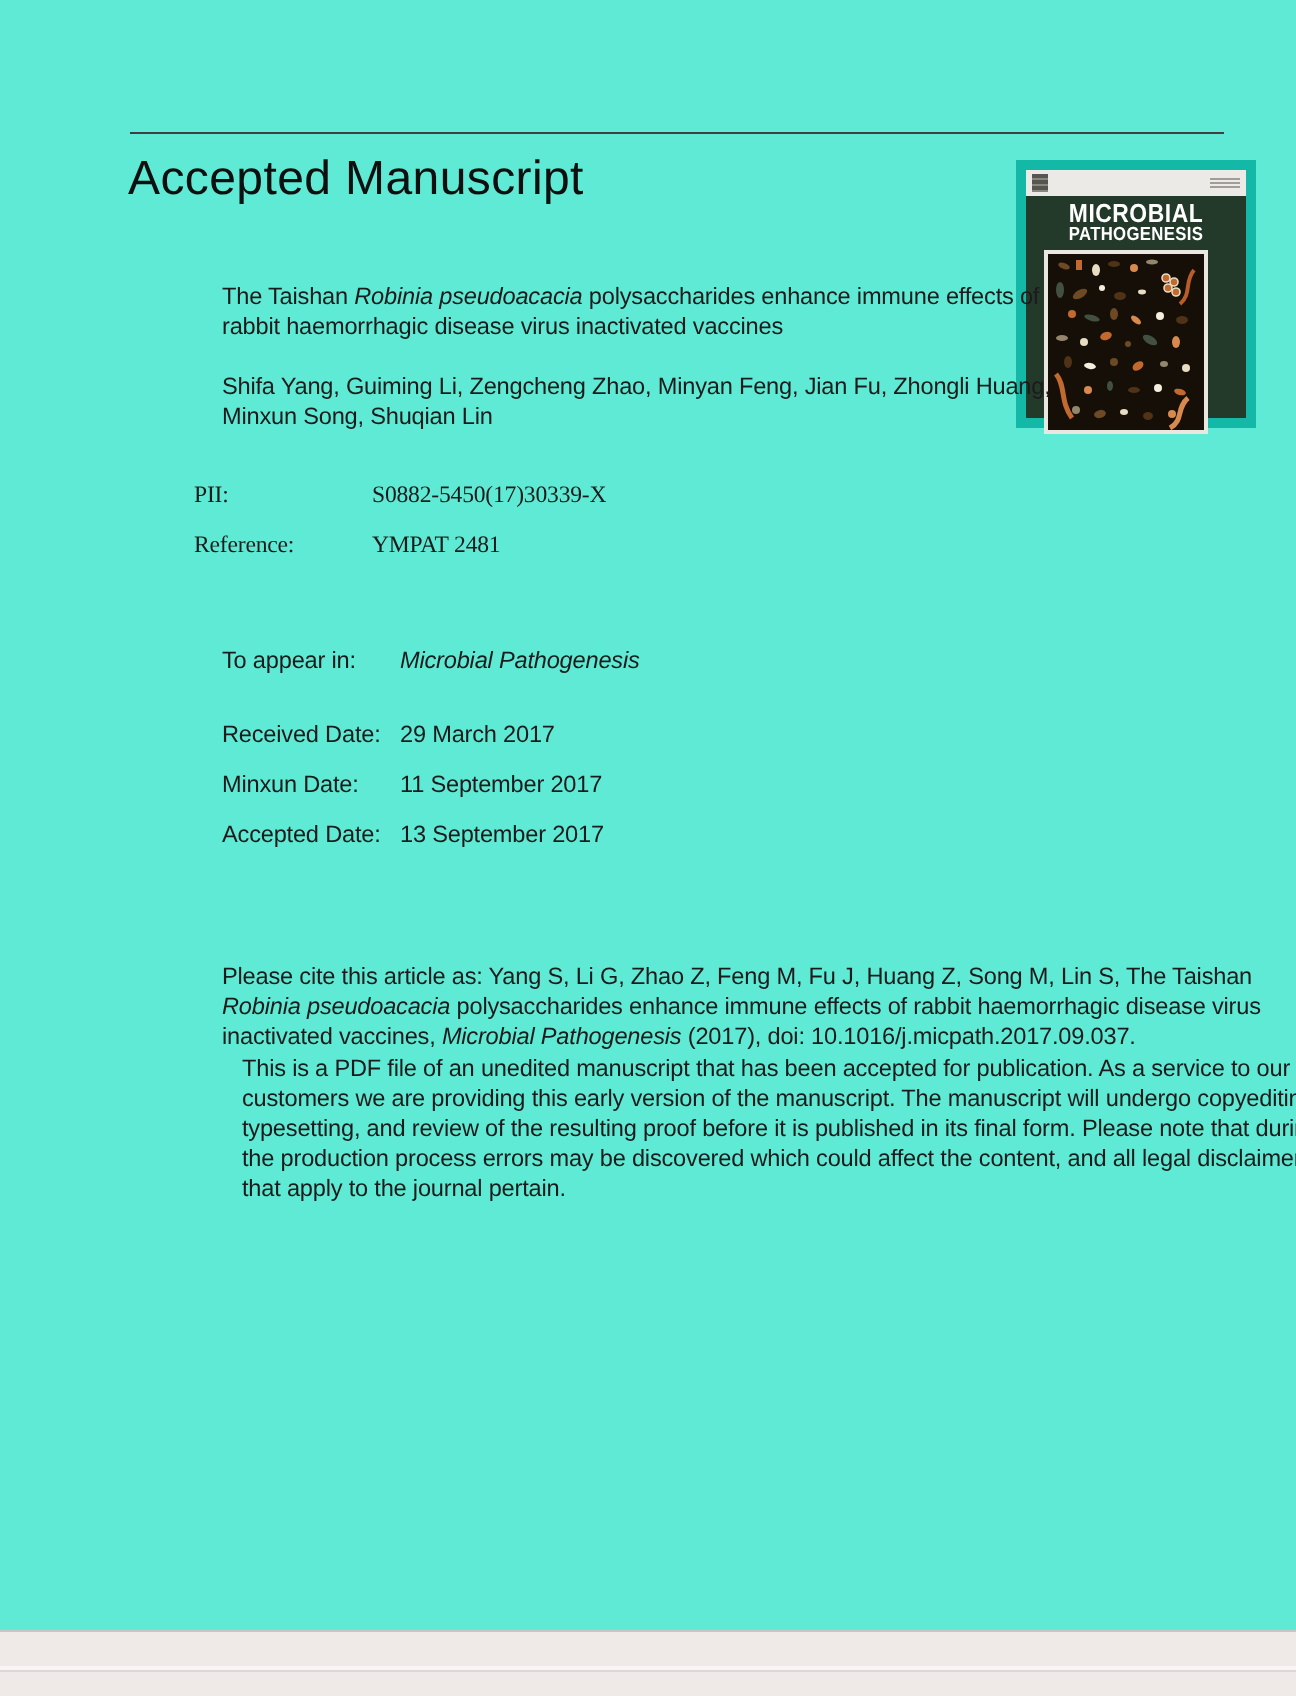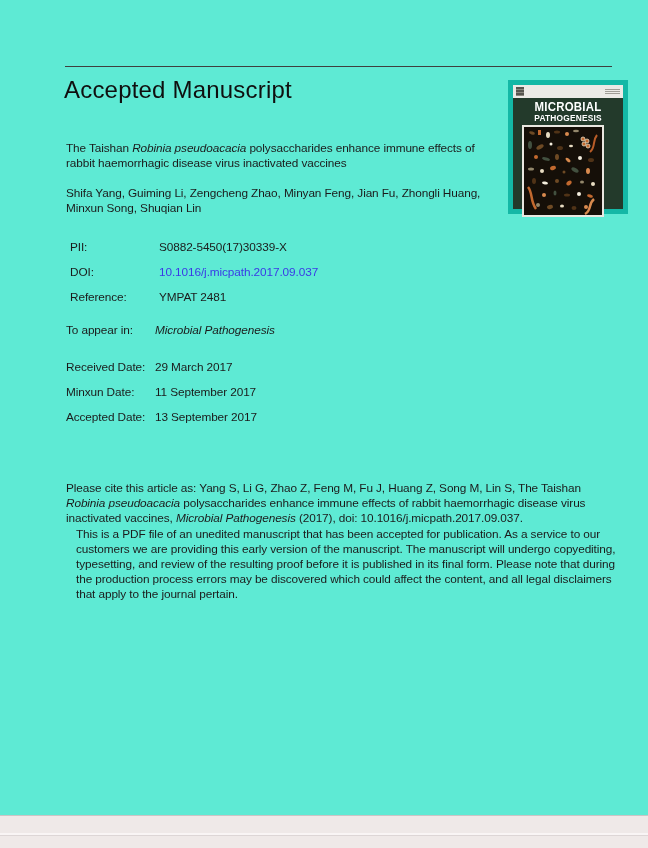"The Taishan Robinia pseudoacacia" .txt { margin-left: none -> 45px }
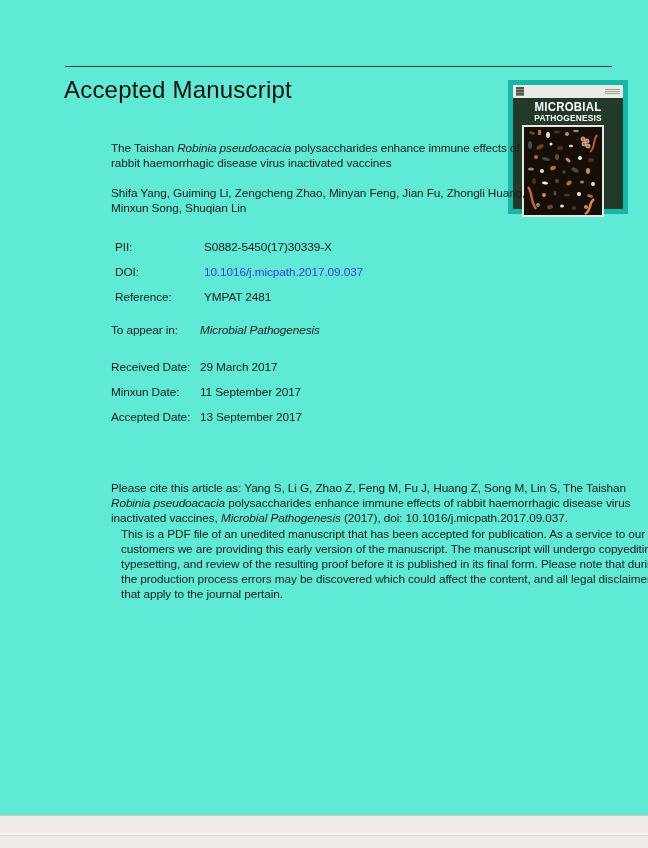"PII:" .meta-block { font-family: none -> Liberation Serif, serif; left: 70px -> 52px }
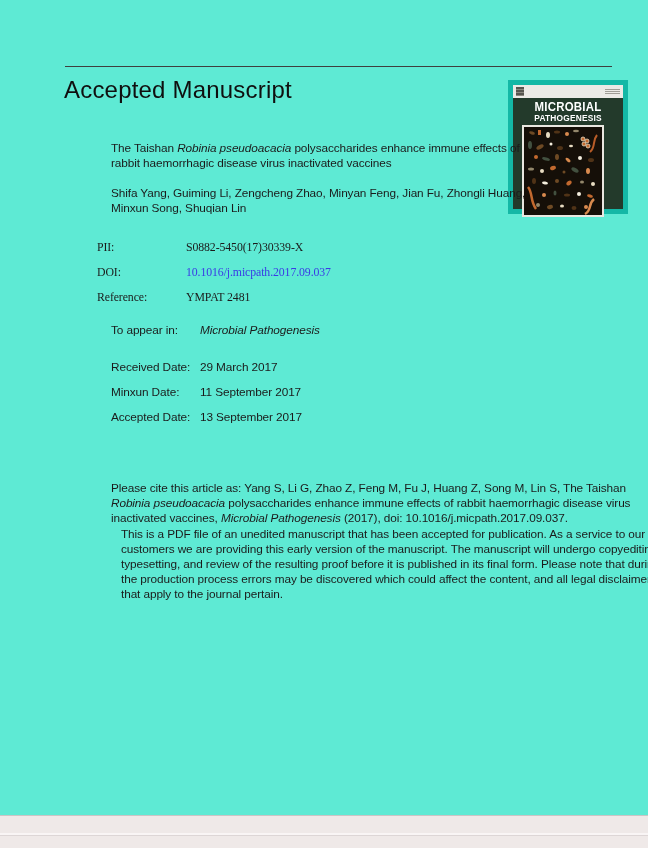"DOI:" div.meta-row { html: <div> <span>DOI:</span> <span>10.1016/j.micpath.2017.09.037</span> </div> -> none }
